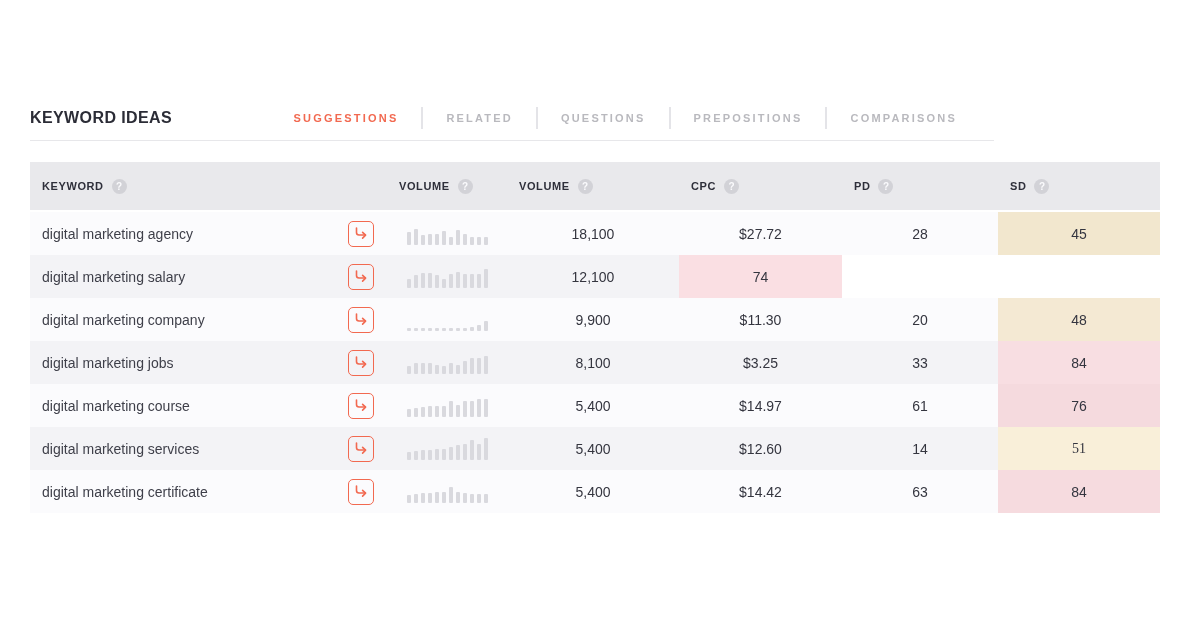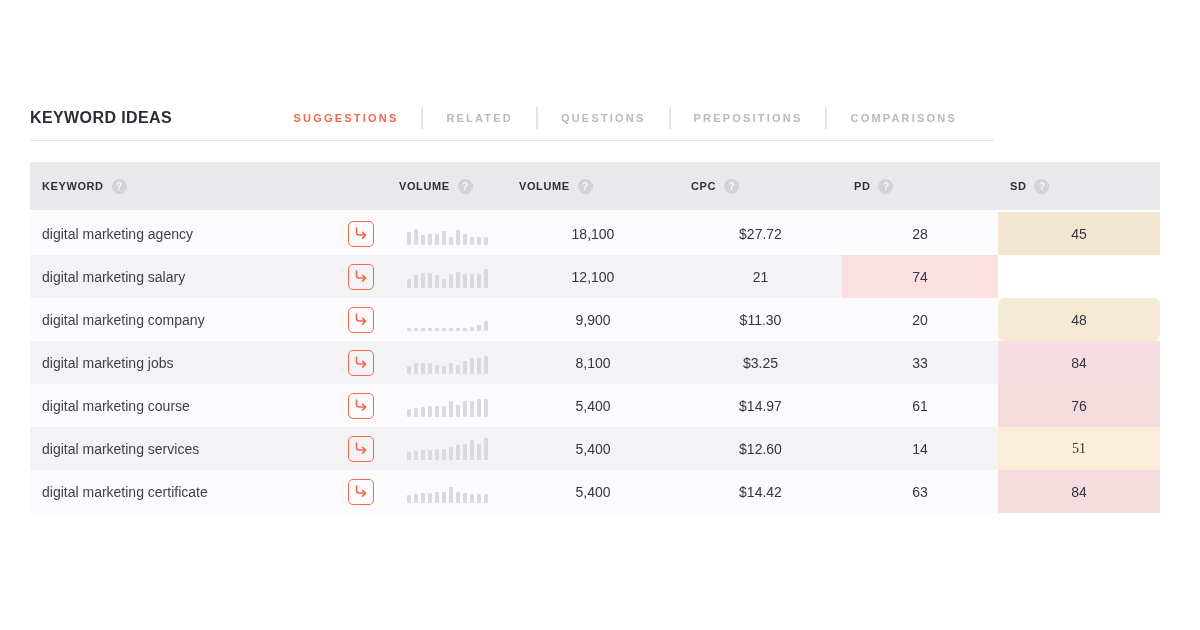"21" div.td { html: <div>21</div> -> none }
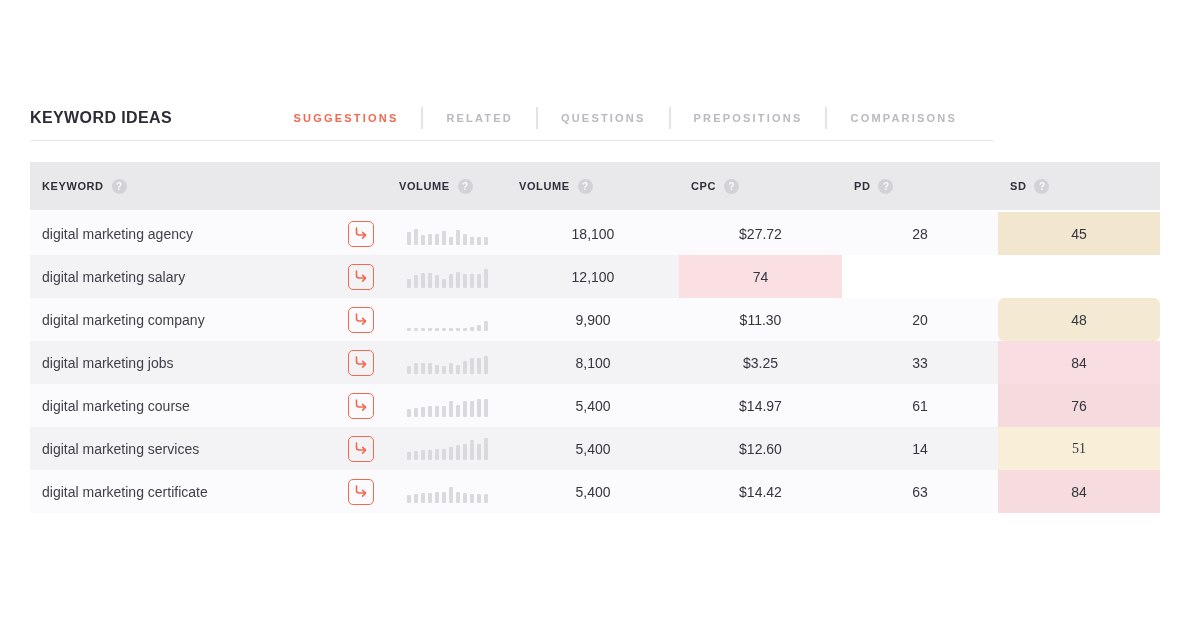"48" div.td { border-radius: 6px -> none }
